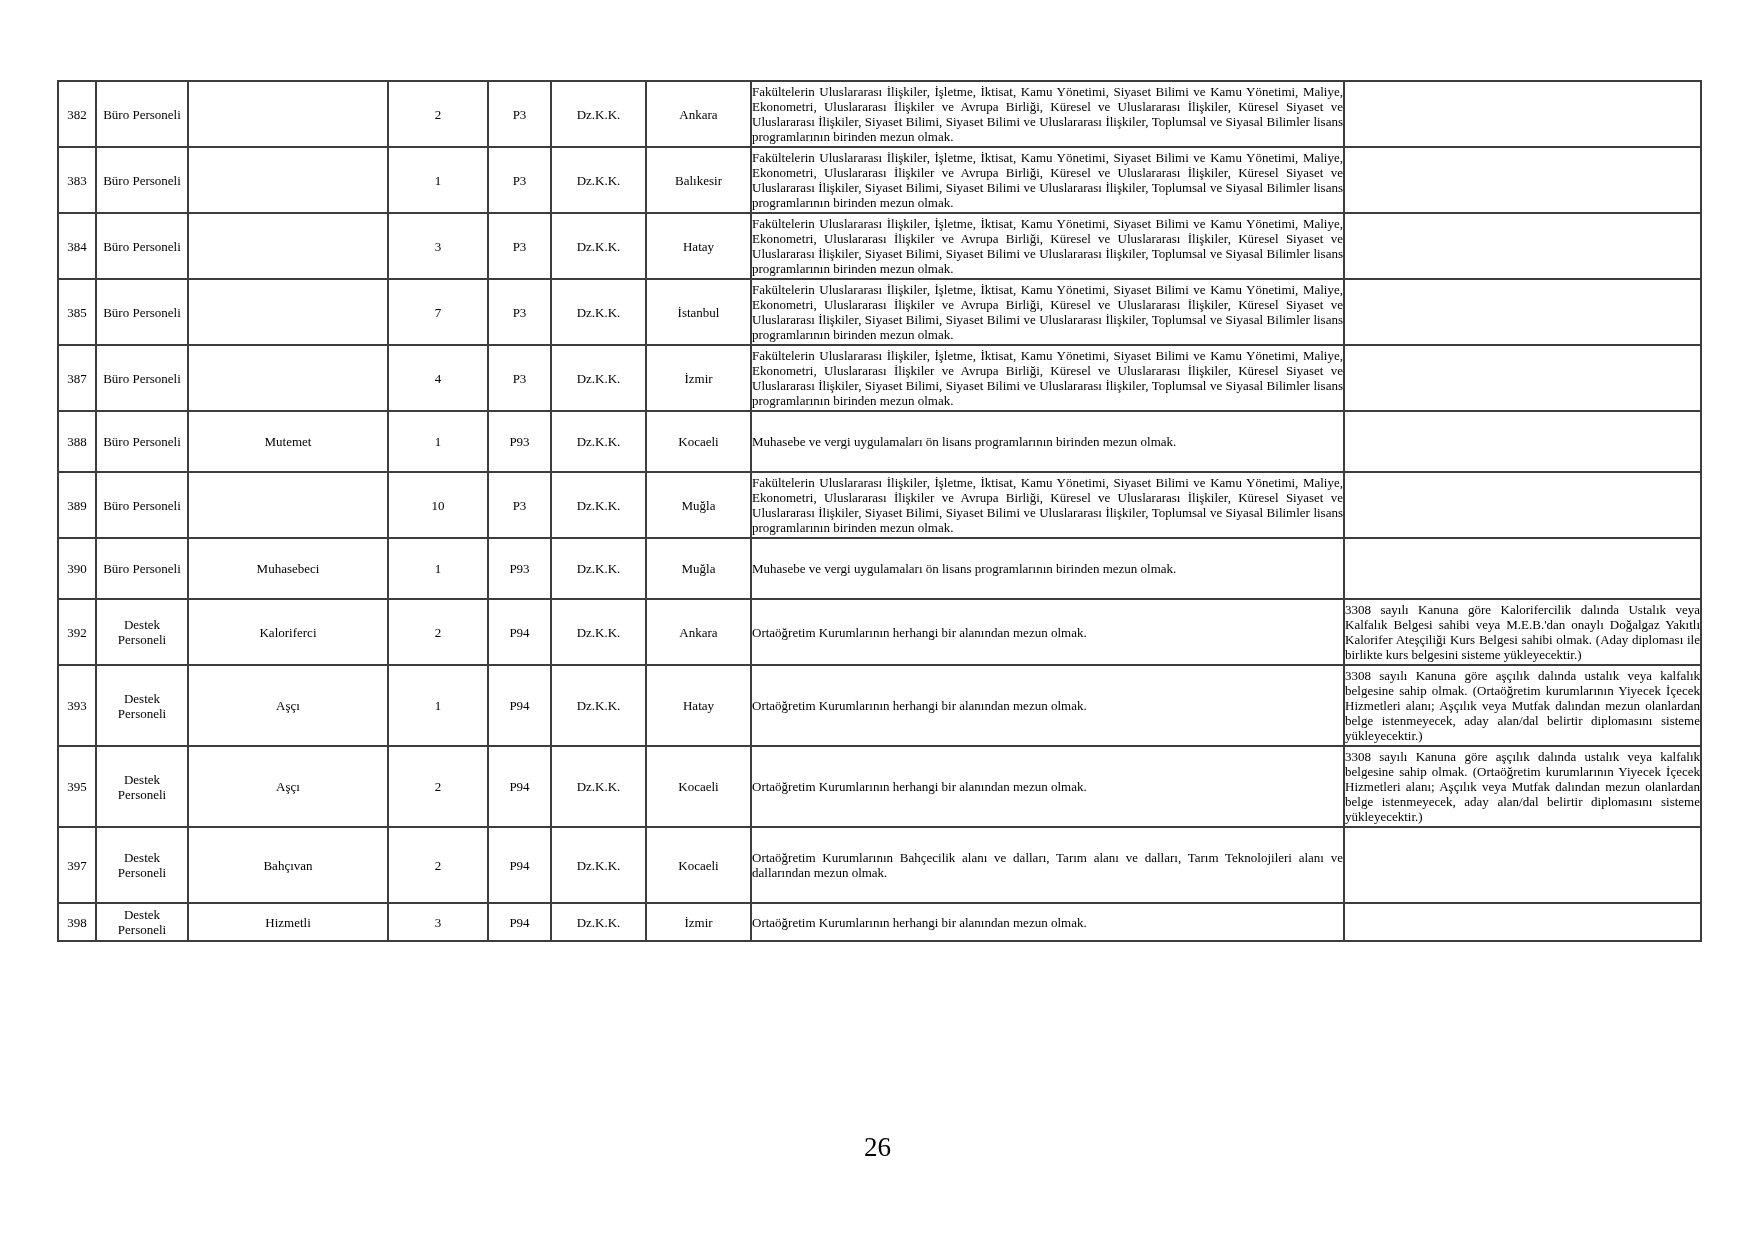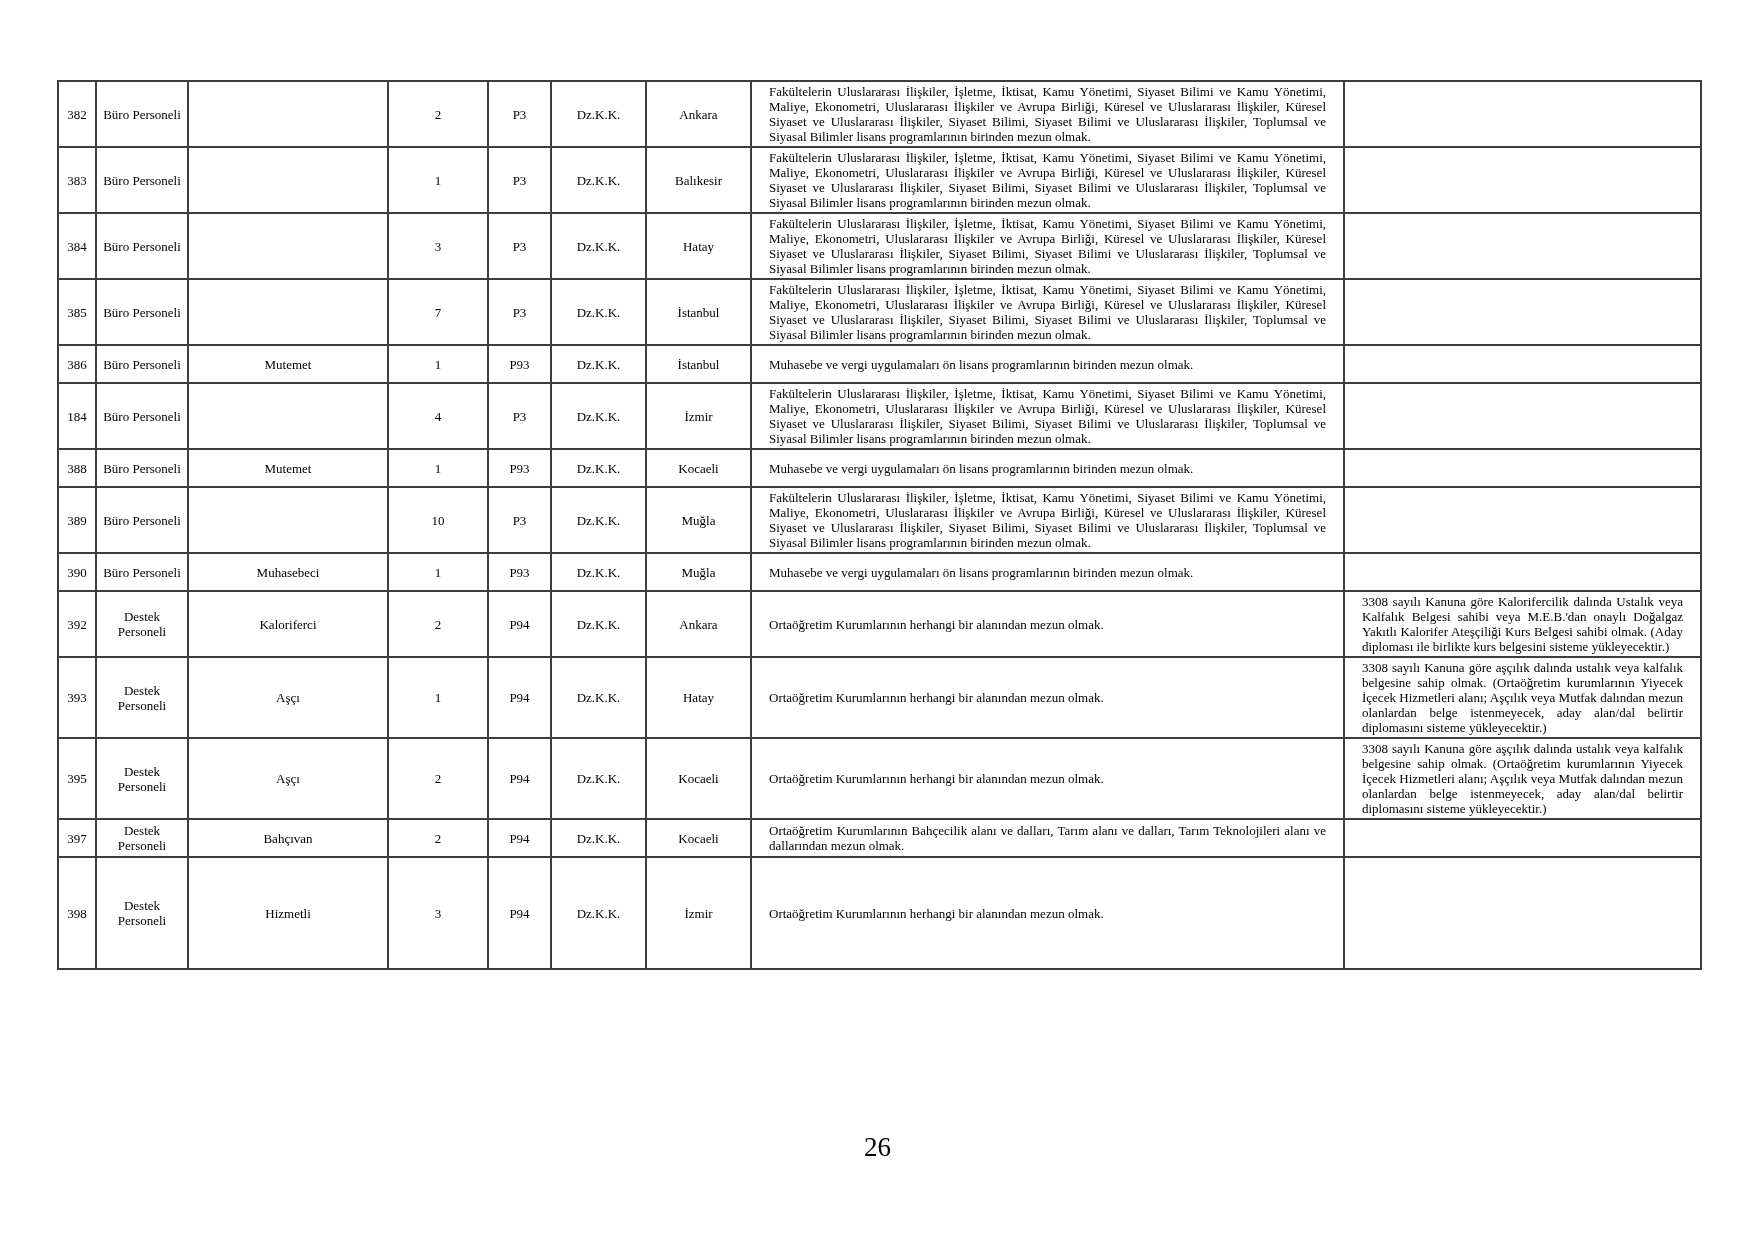"Fakültelerin Uluslararası İlişkiler," .doc-table td.col-req,.doc-table td.col-note { padding: 2px 17px -> 2px 0 }
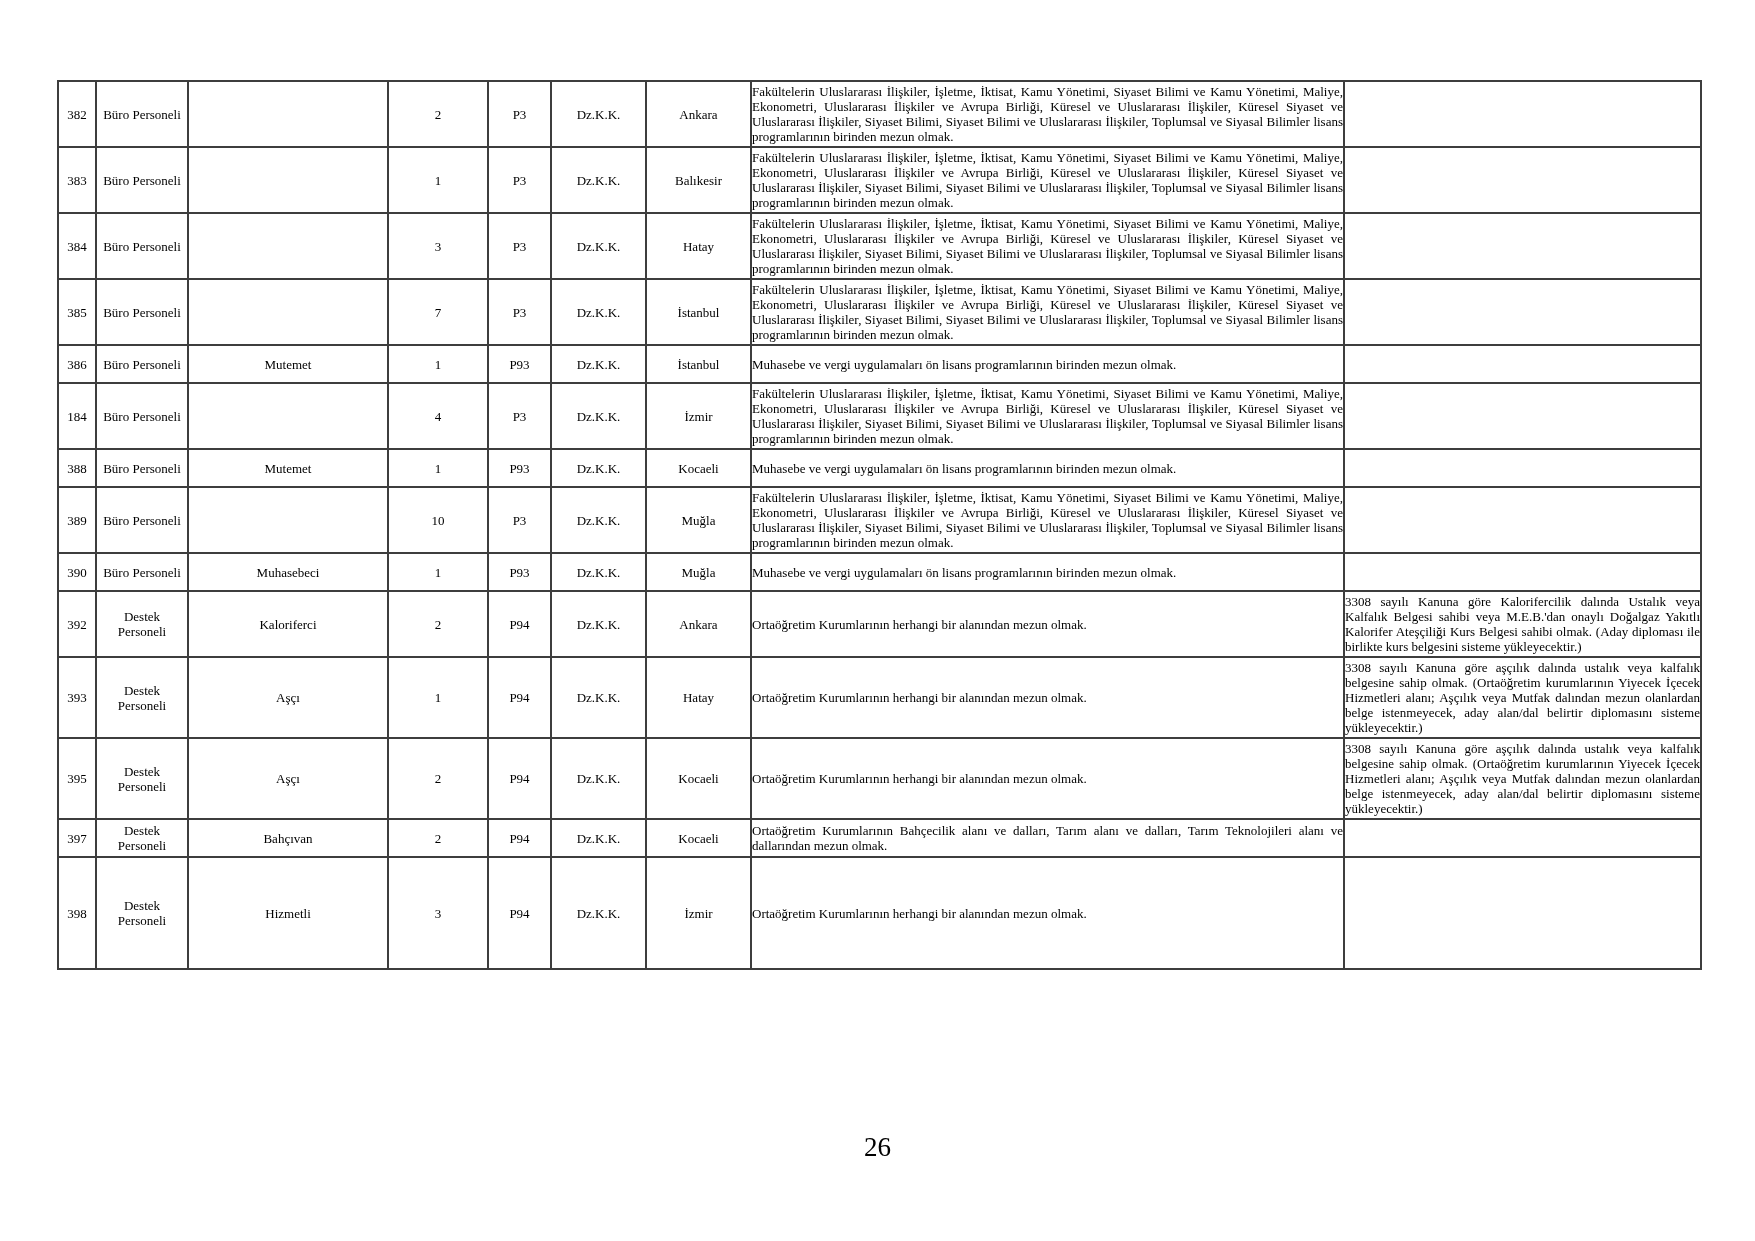"386" tr { html: <tr> <td>386</td> <td>Büro Personeli</td> <td>Mutemet</td> <td>1</td> <td>P93</td> <td>Dz.K.K.</td> <td>İstanbul</td> <td>Muhasebe ve vergi uygulamaları ön lisans programlarının birinden mezun olmak.</td> <td></td> </tr> -> none }
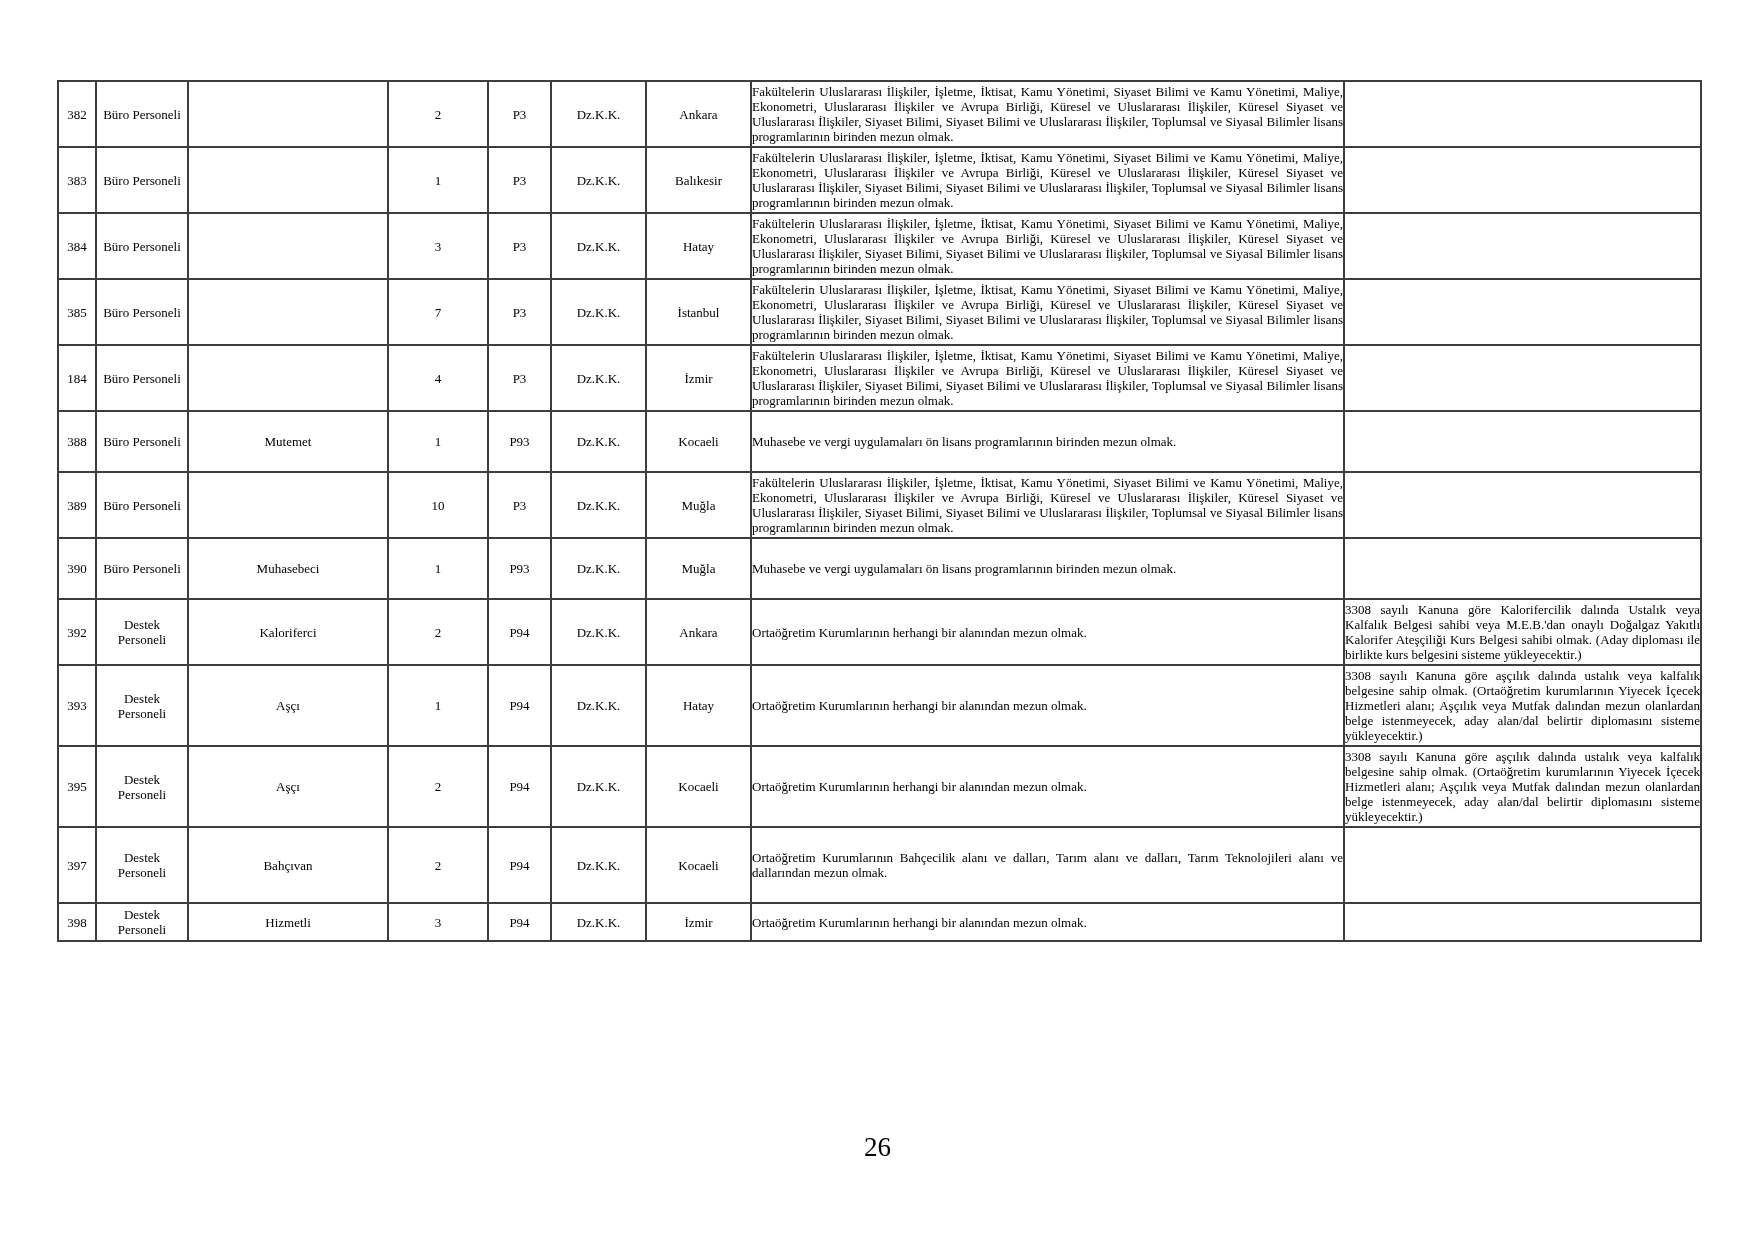"184" td.col-no { text: 184 -> 387 }
